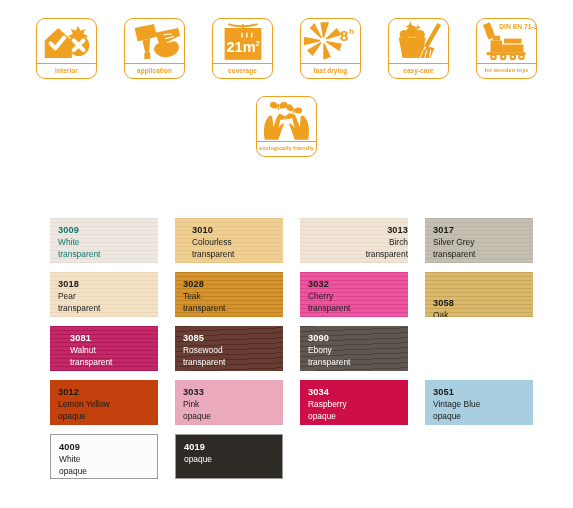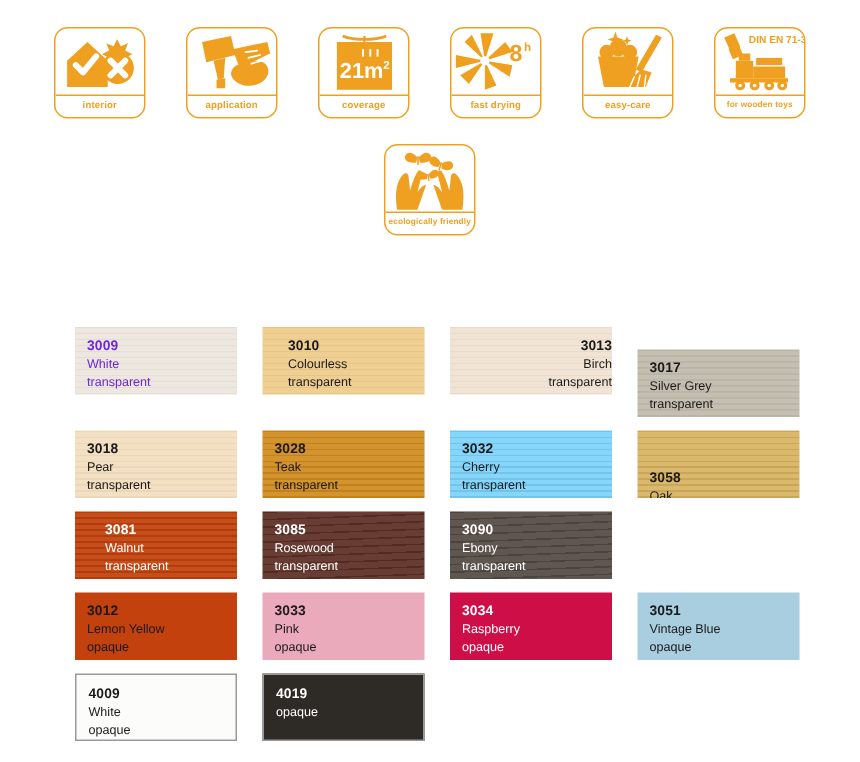"3009" div.swatch-text { color: #6d28d9 -> #0f766e }
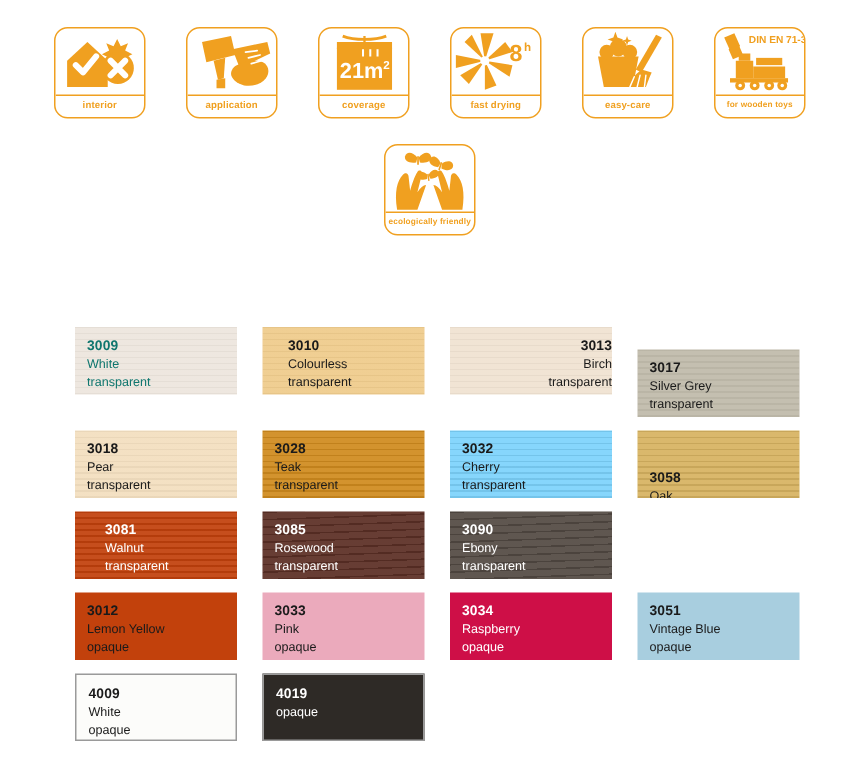"3017" div.swatch { margin-top: 15px -> none }
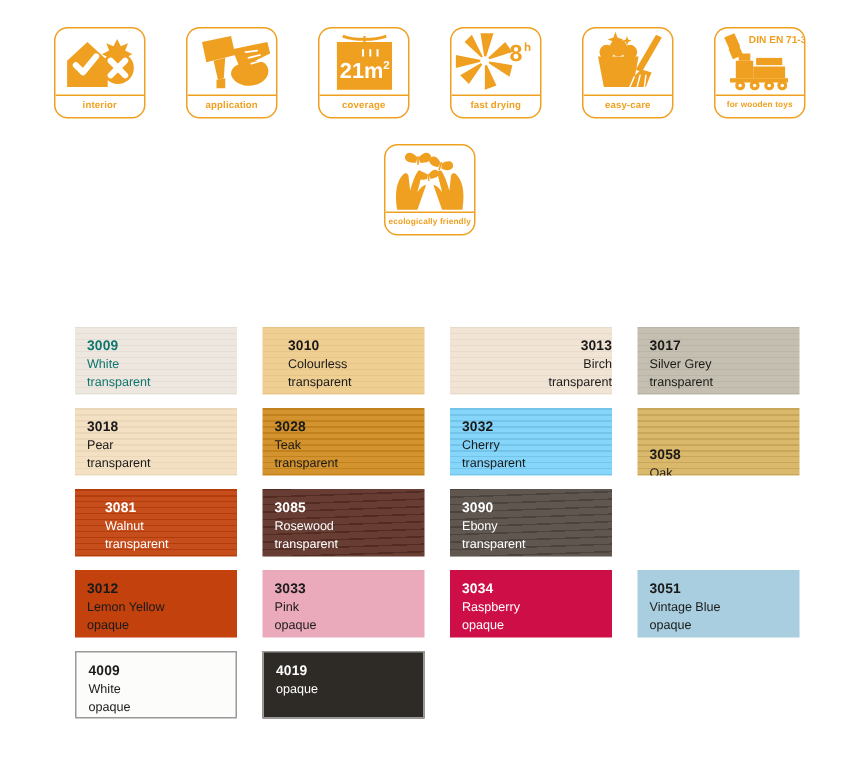"3032" div.swatch { background: #7dd3fc -> #ec4899 }
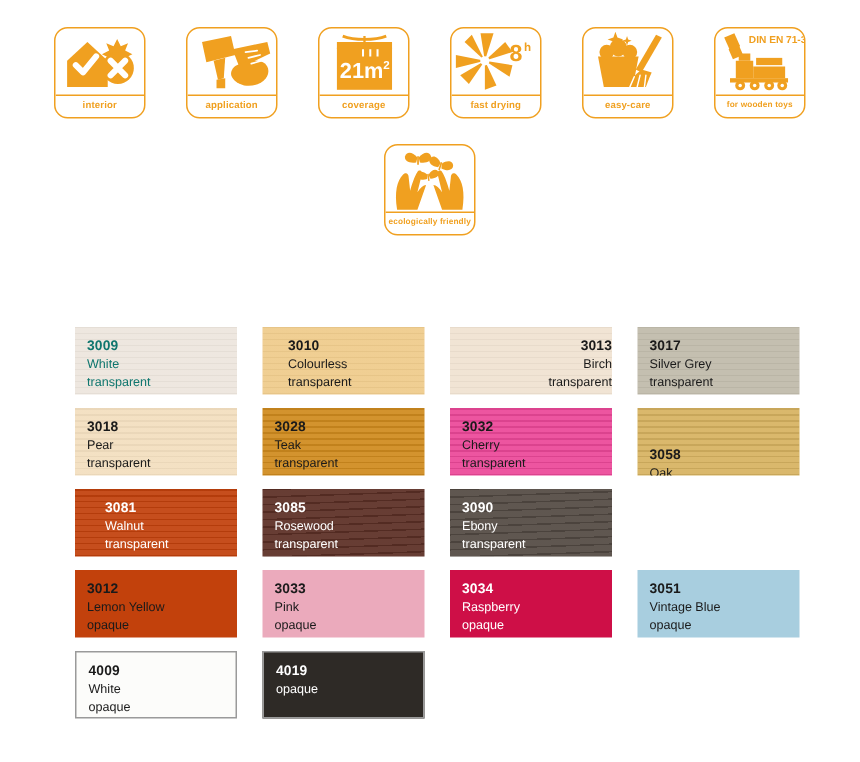"3081" div.swatch { background: #c2410c -> #be185d }
